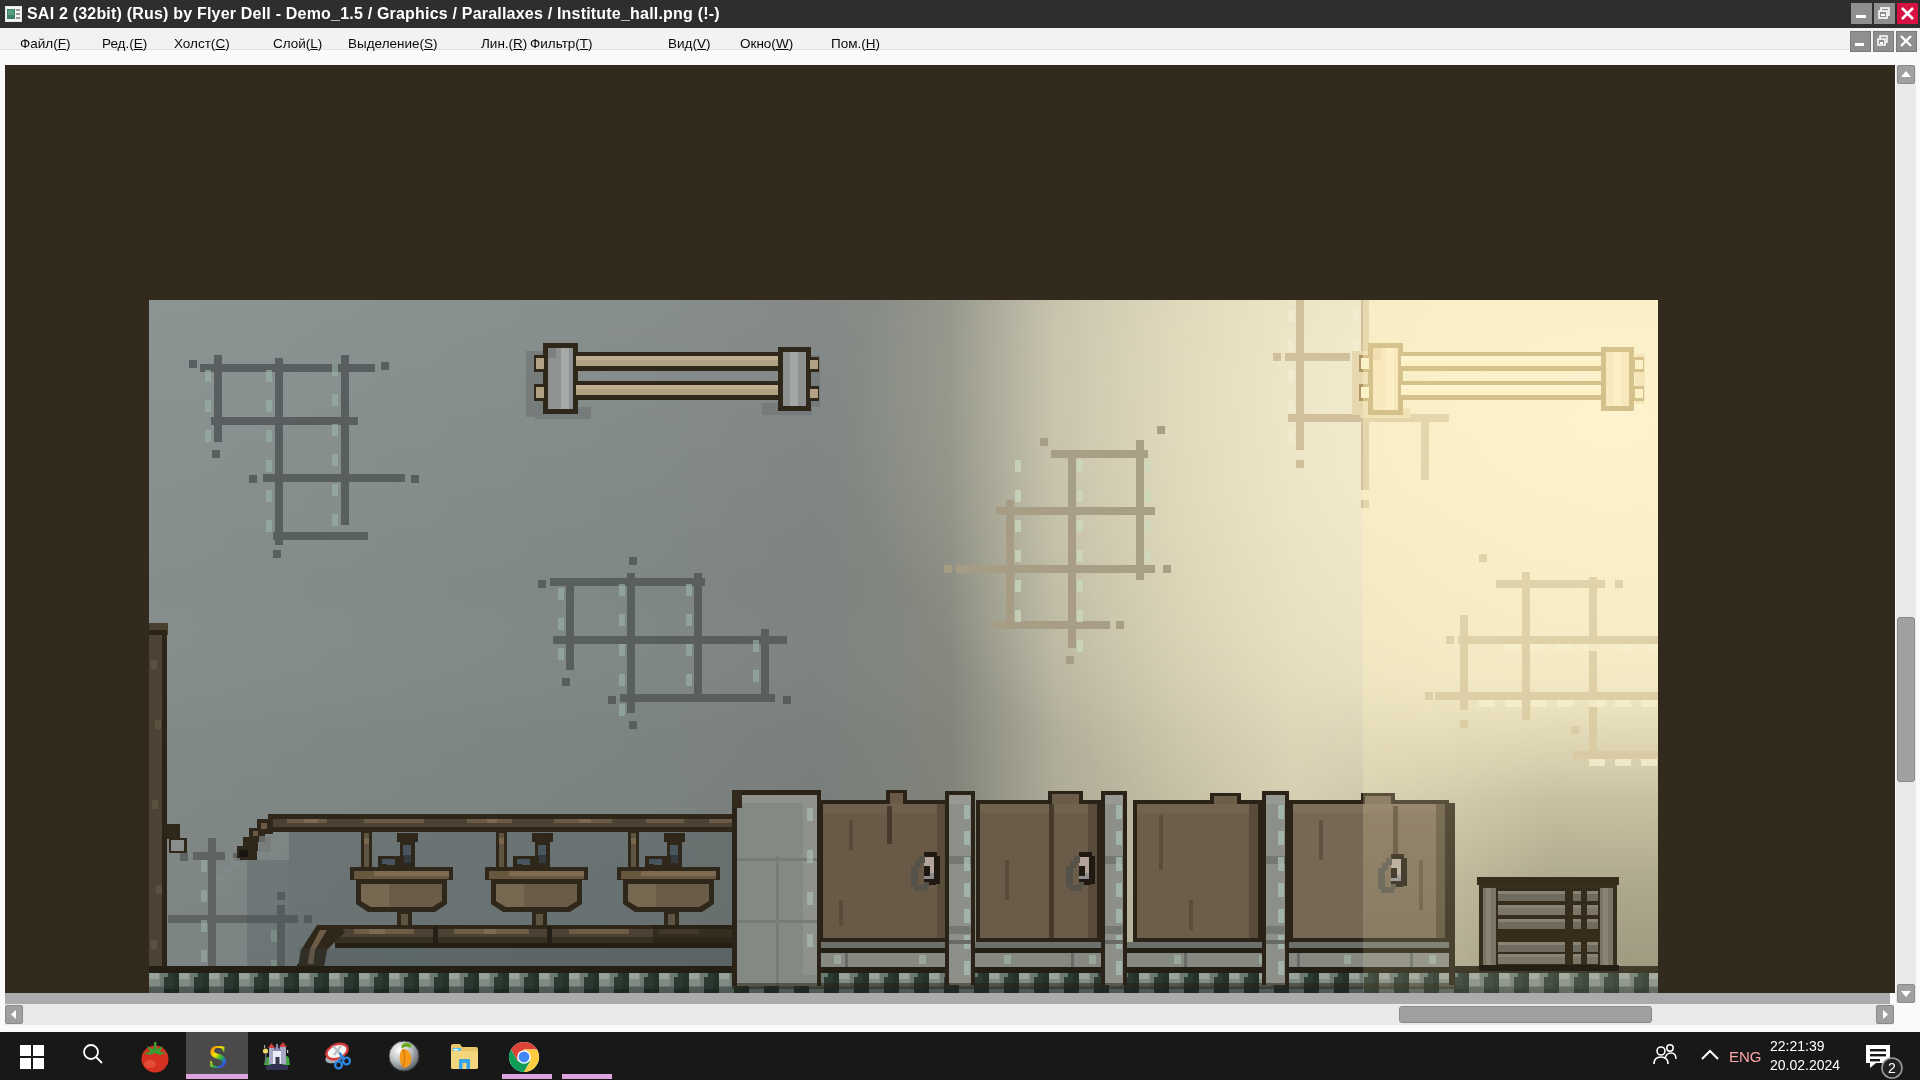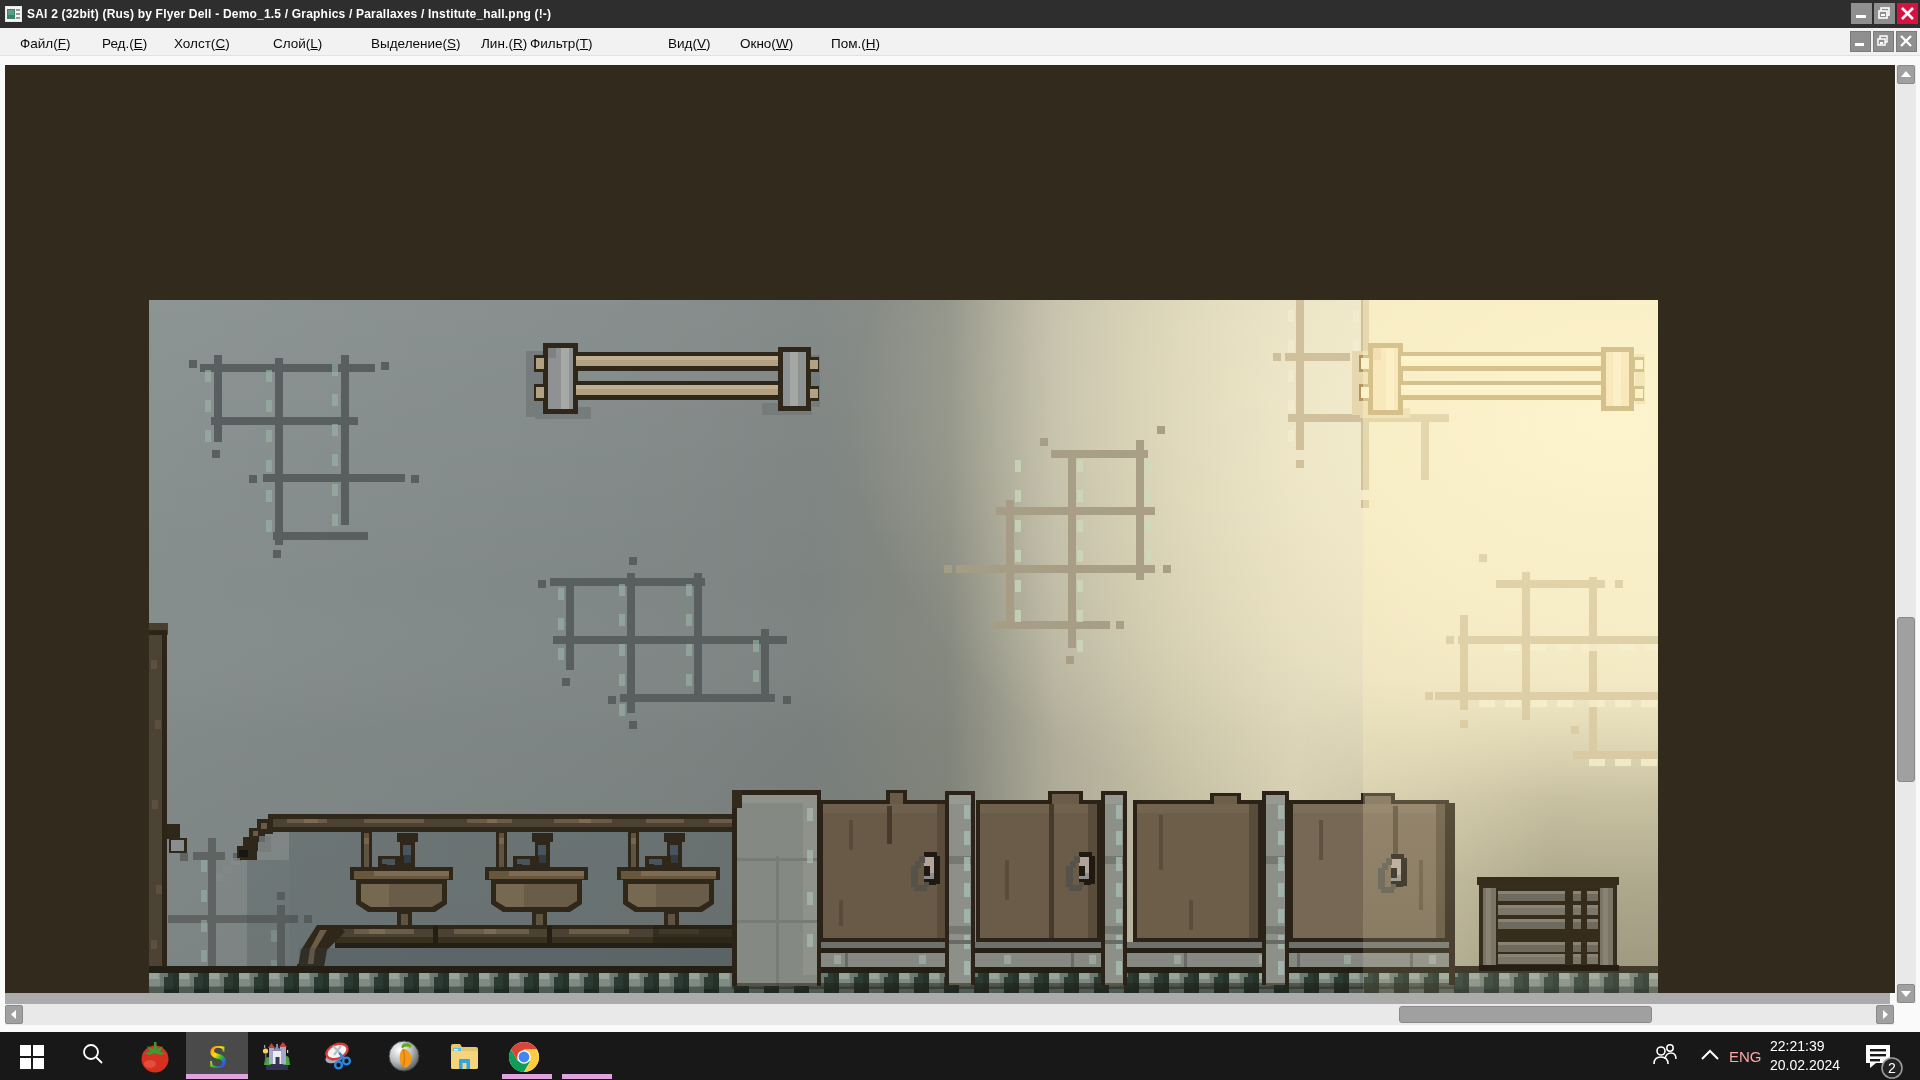"SAI 2 (32bit) (Rus) by" #titletxt { font-size: 12px -> 16px }
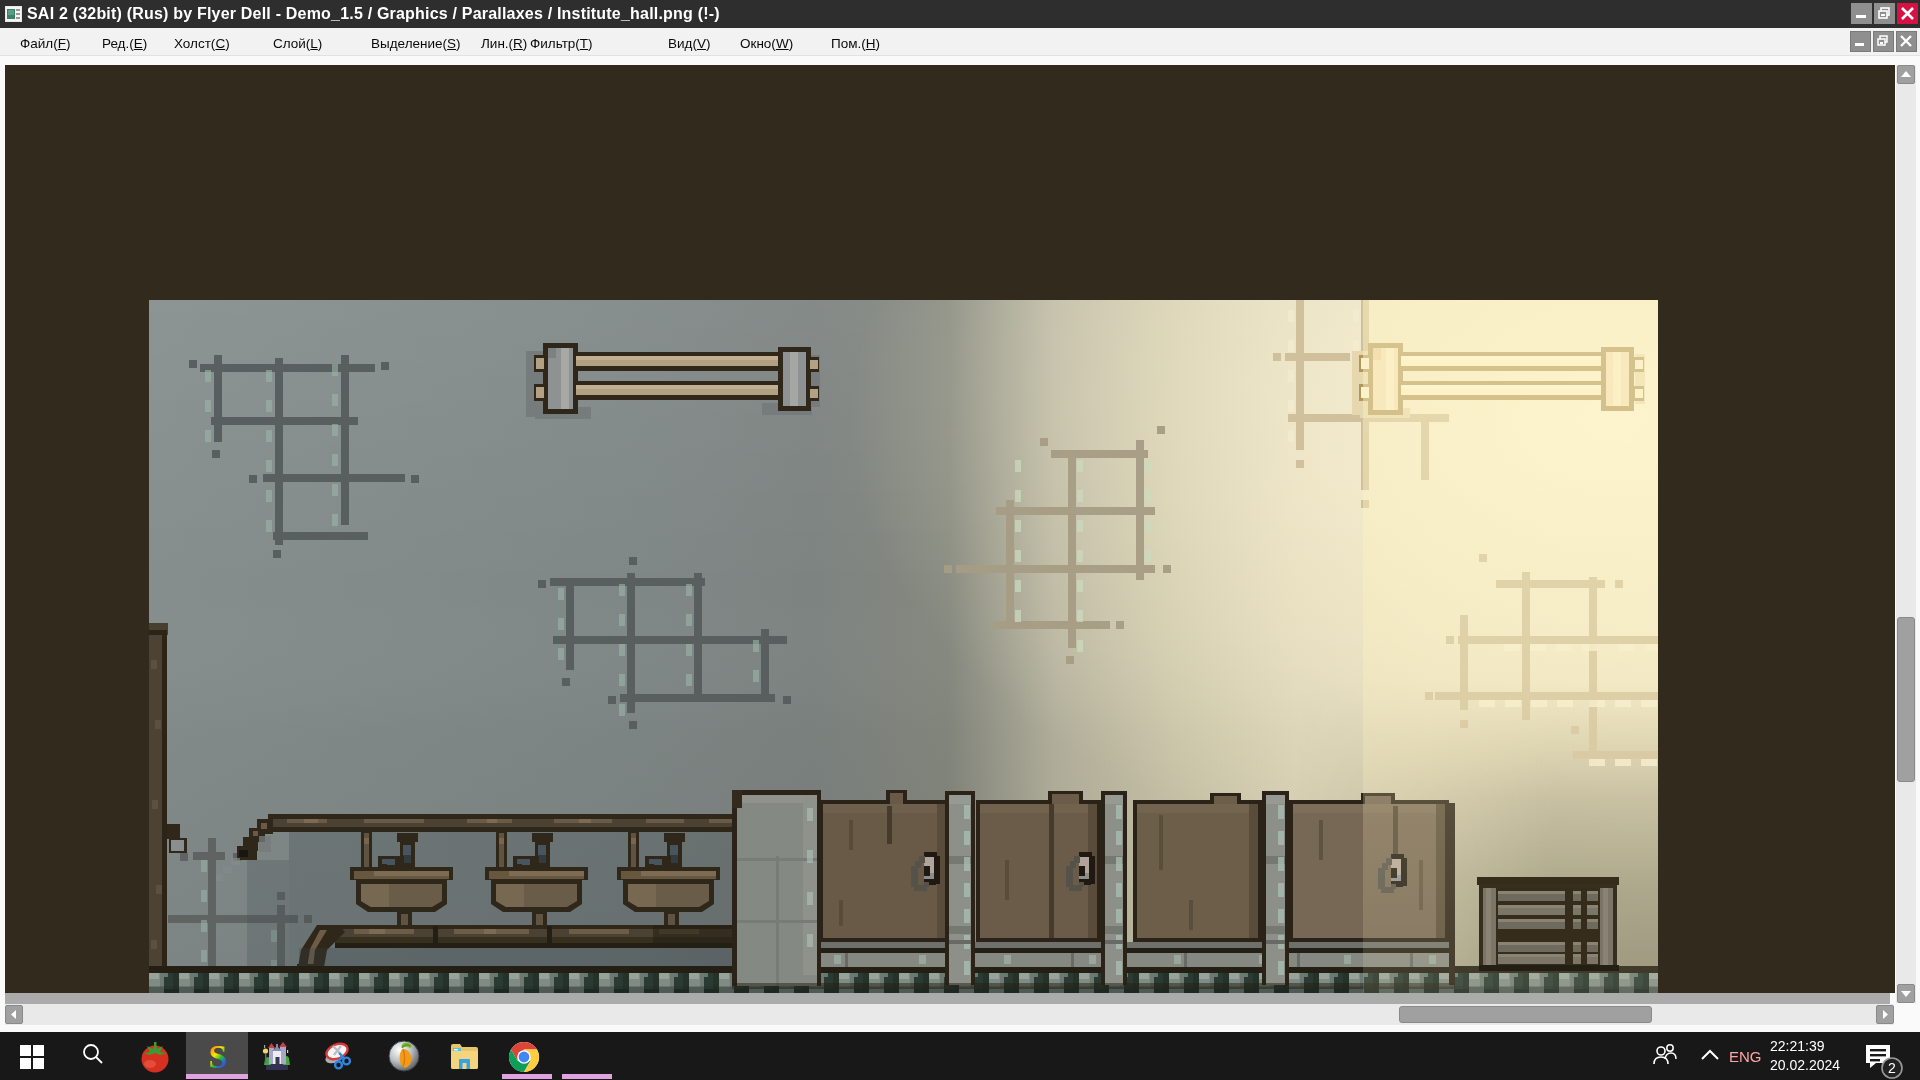"Файл(F)" #menubar { height: 28px -> 22px }
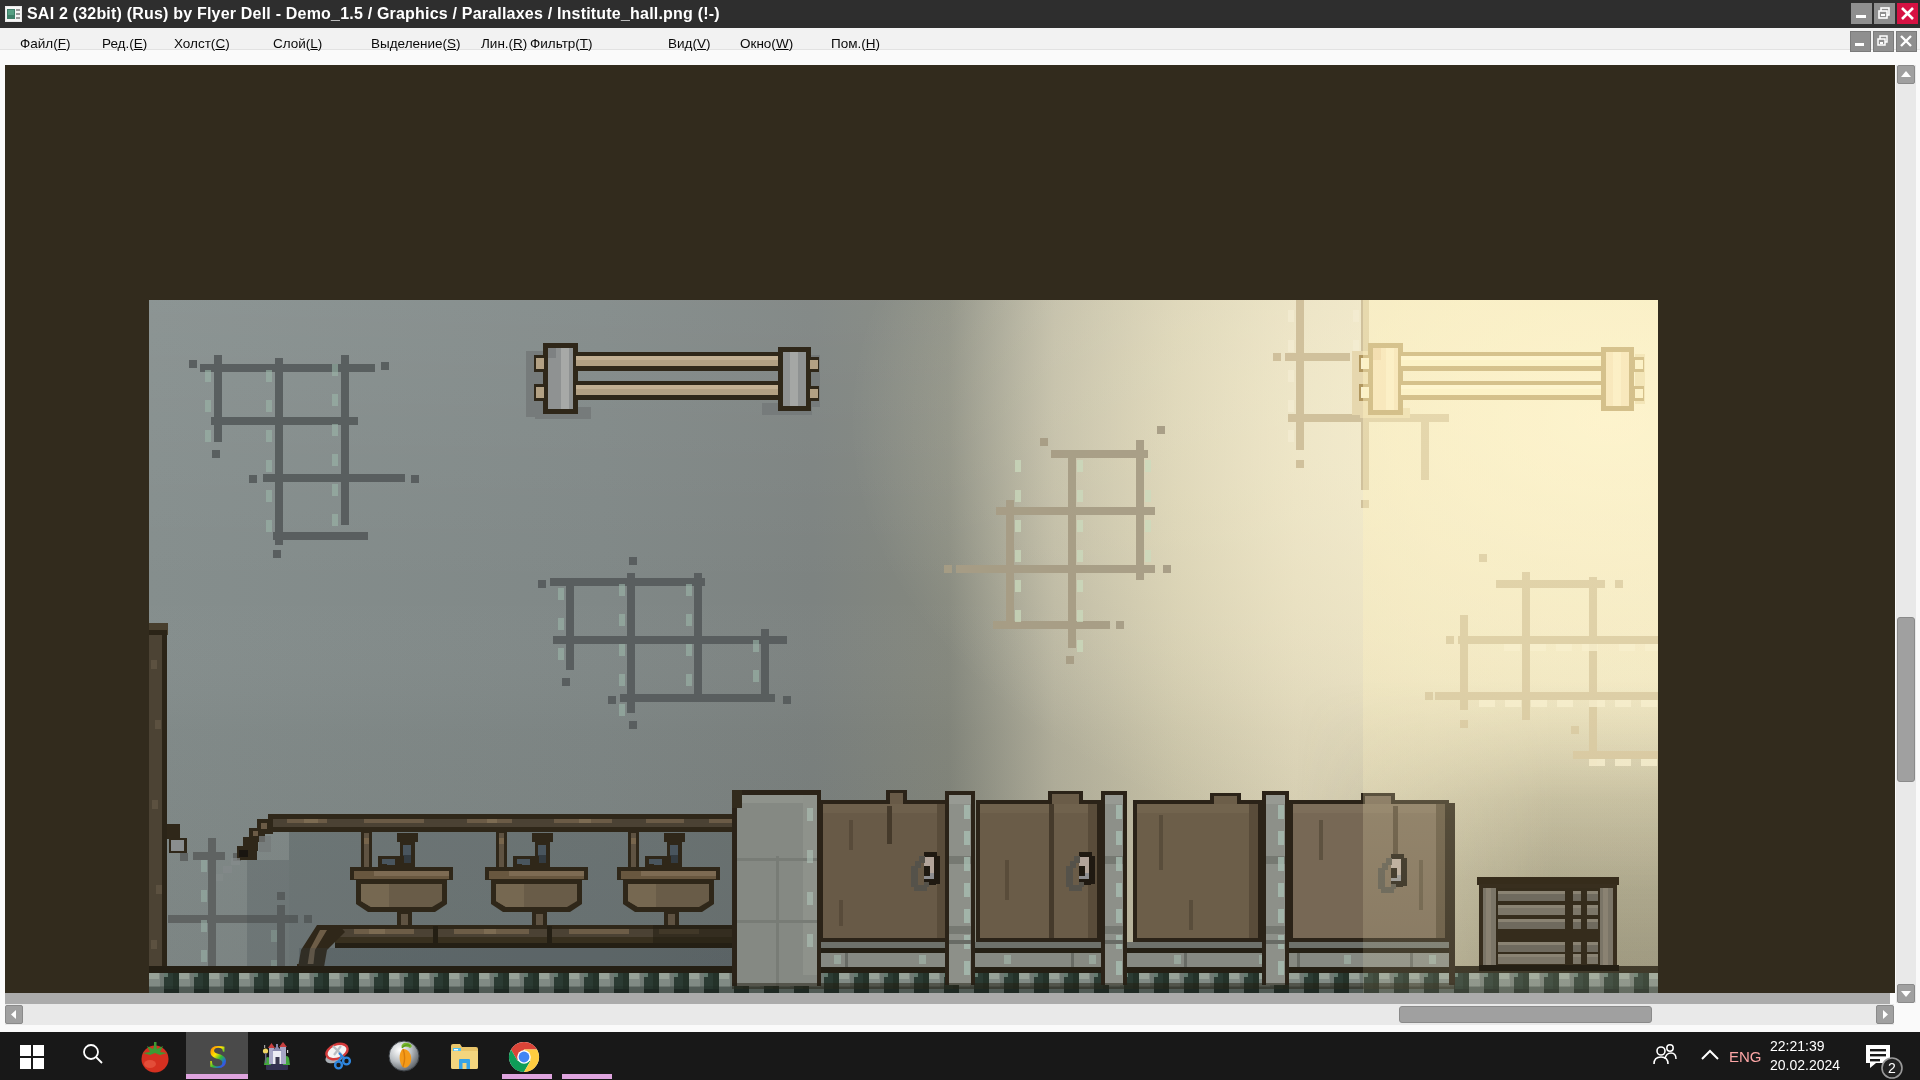"Выделение(S)" div.mi { left: 371px -> 348px }
